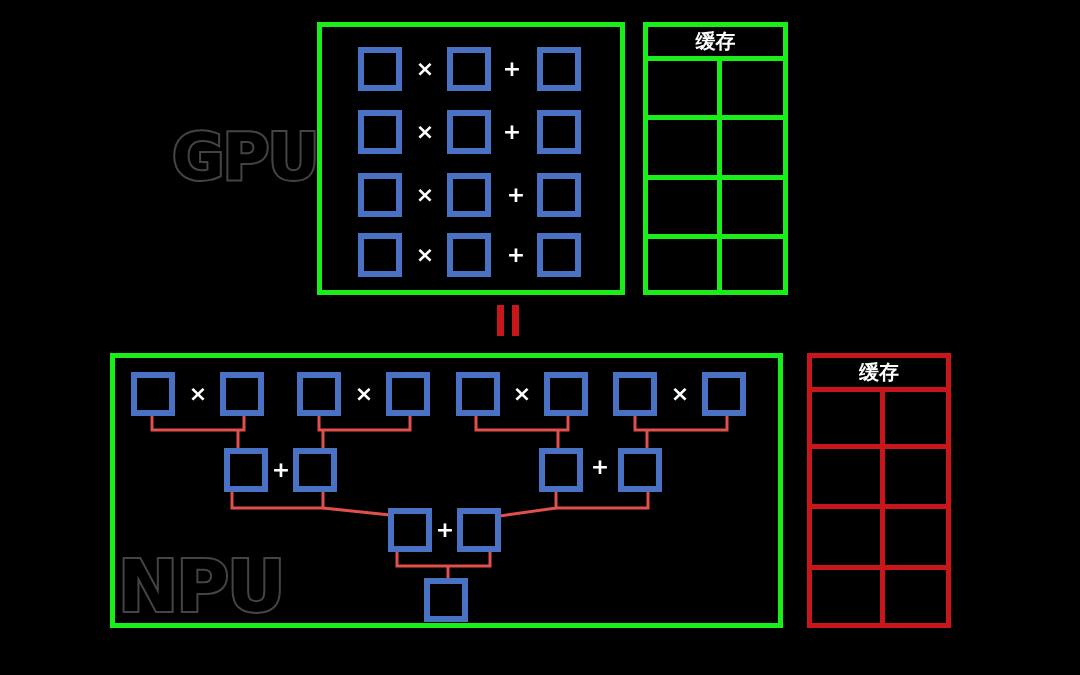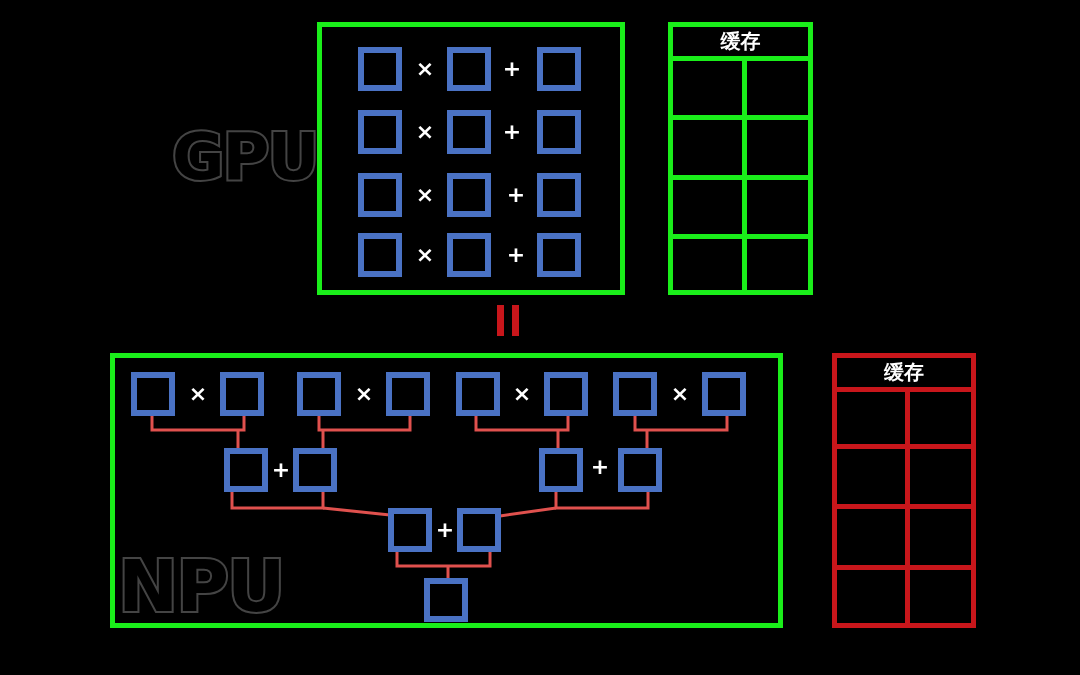"缓存" .cache { margin-left: 25px -> none }
